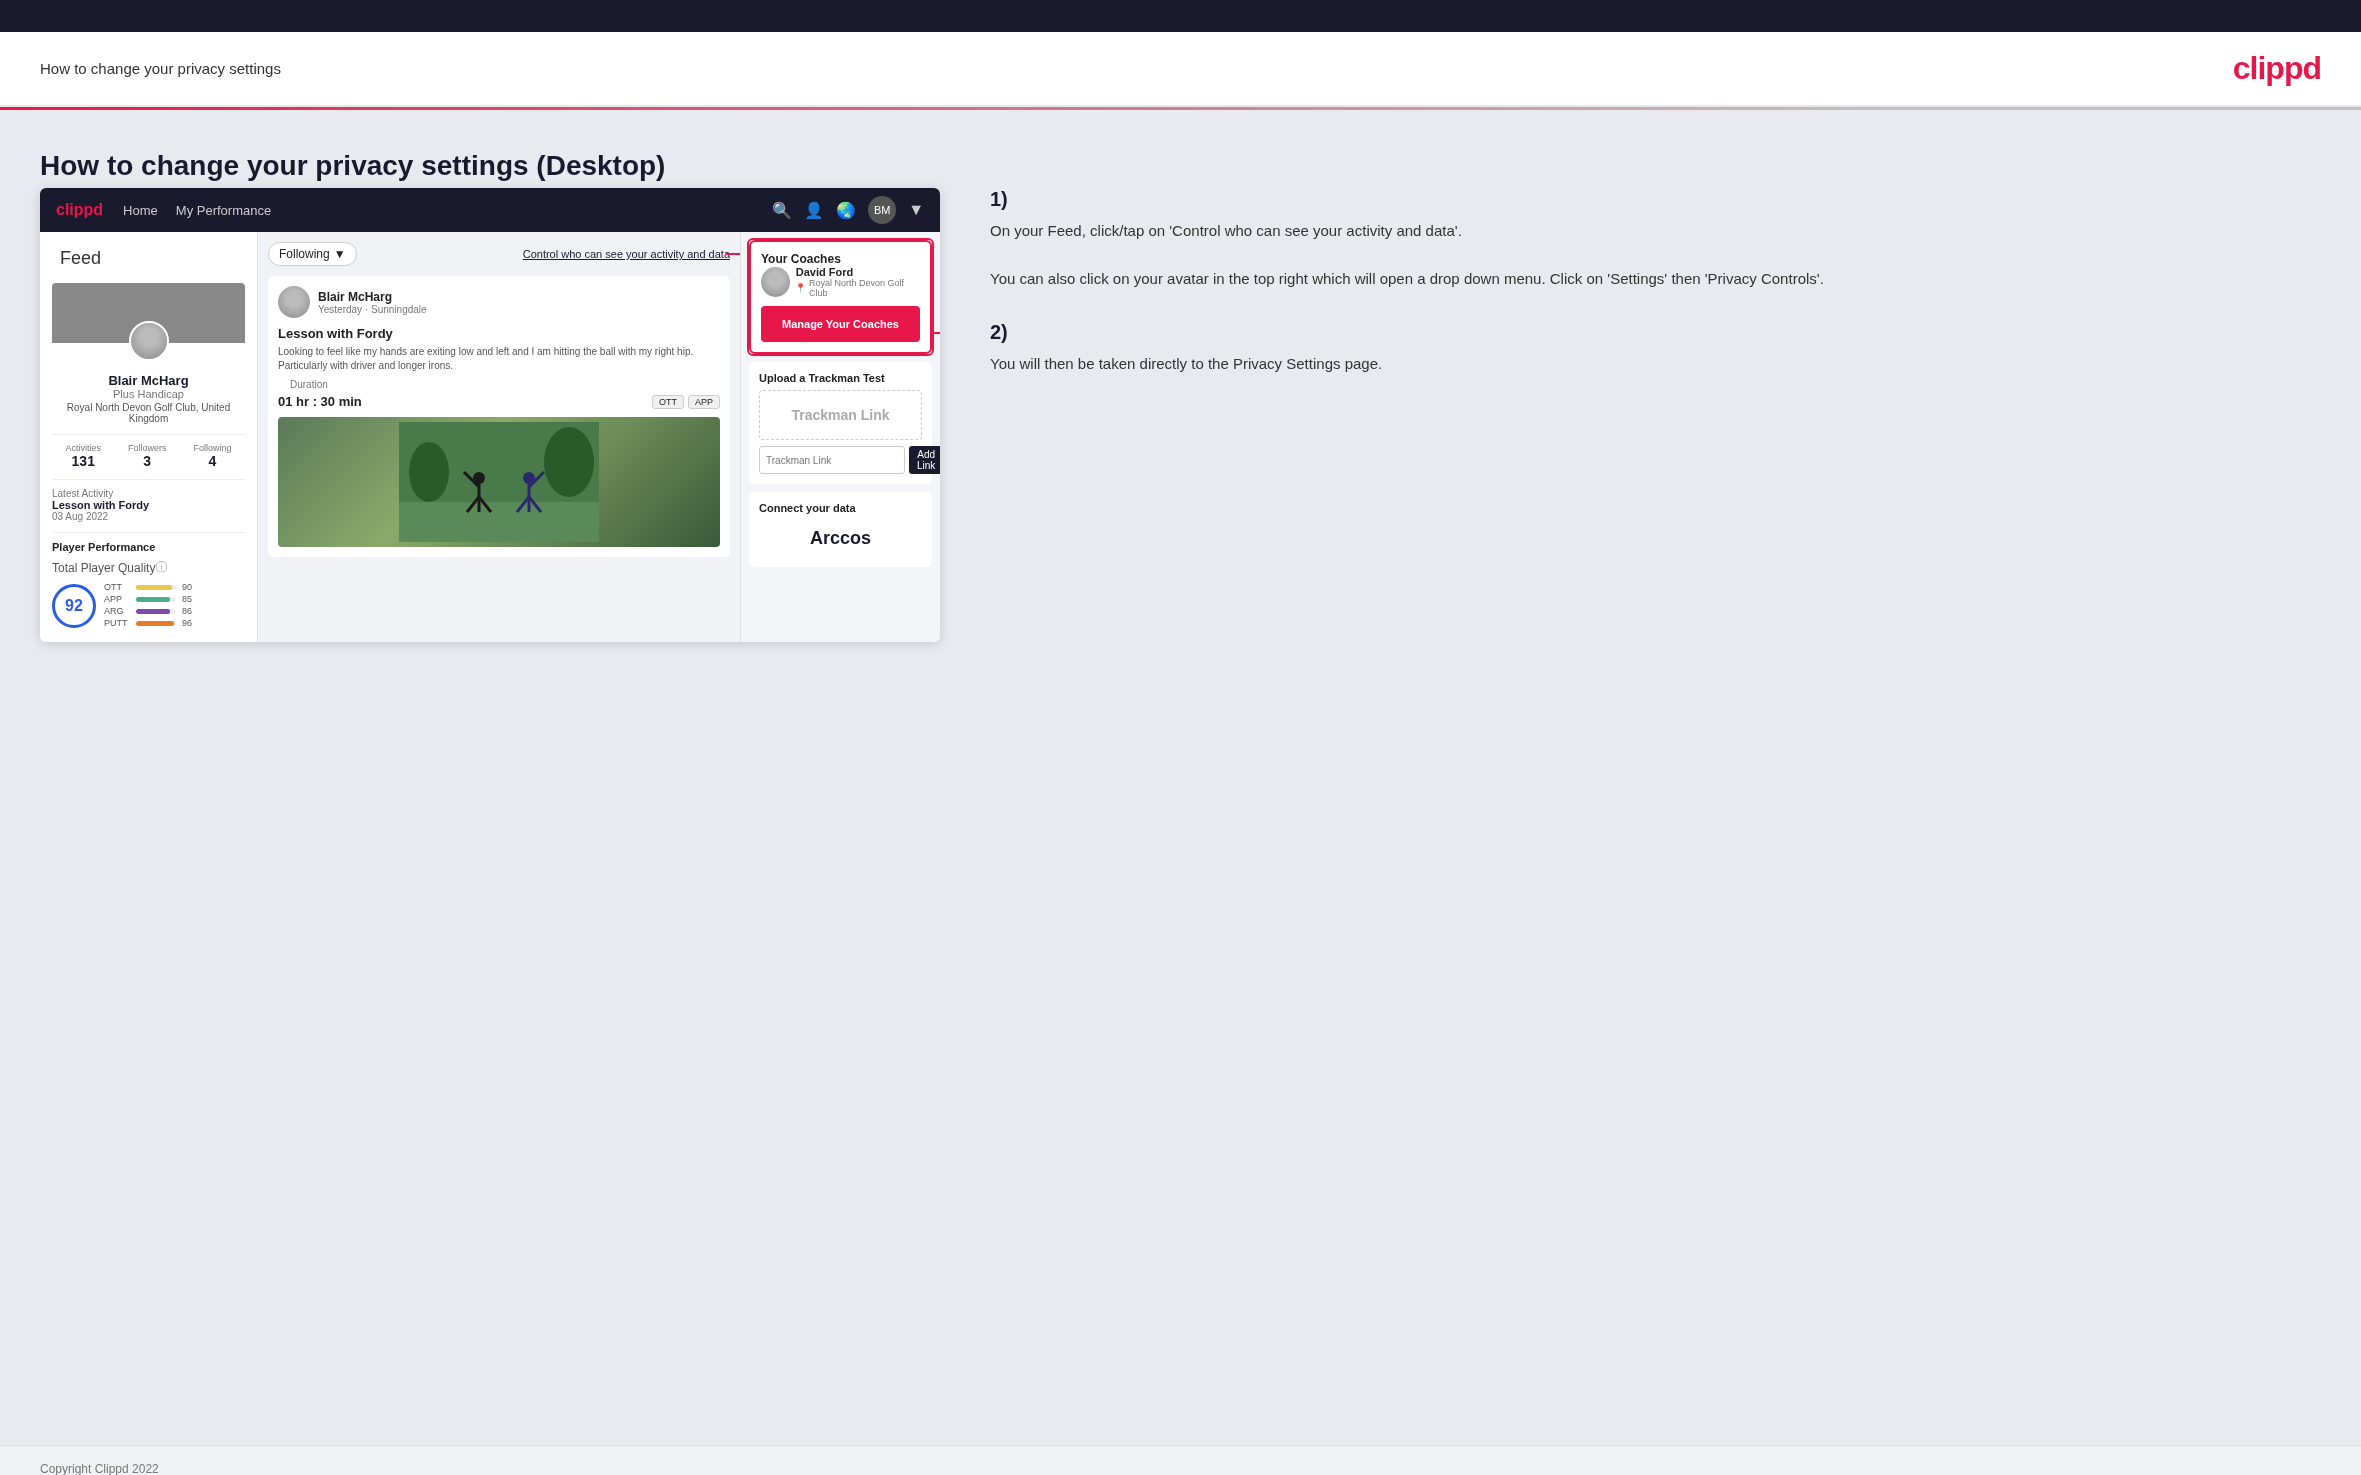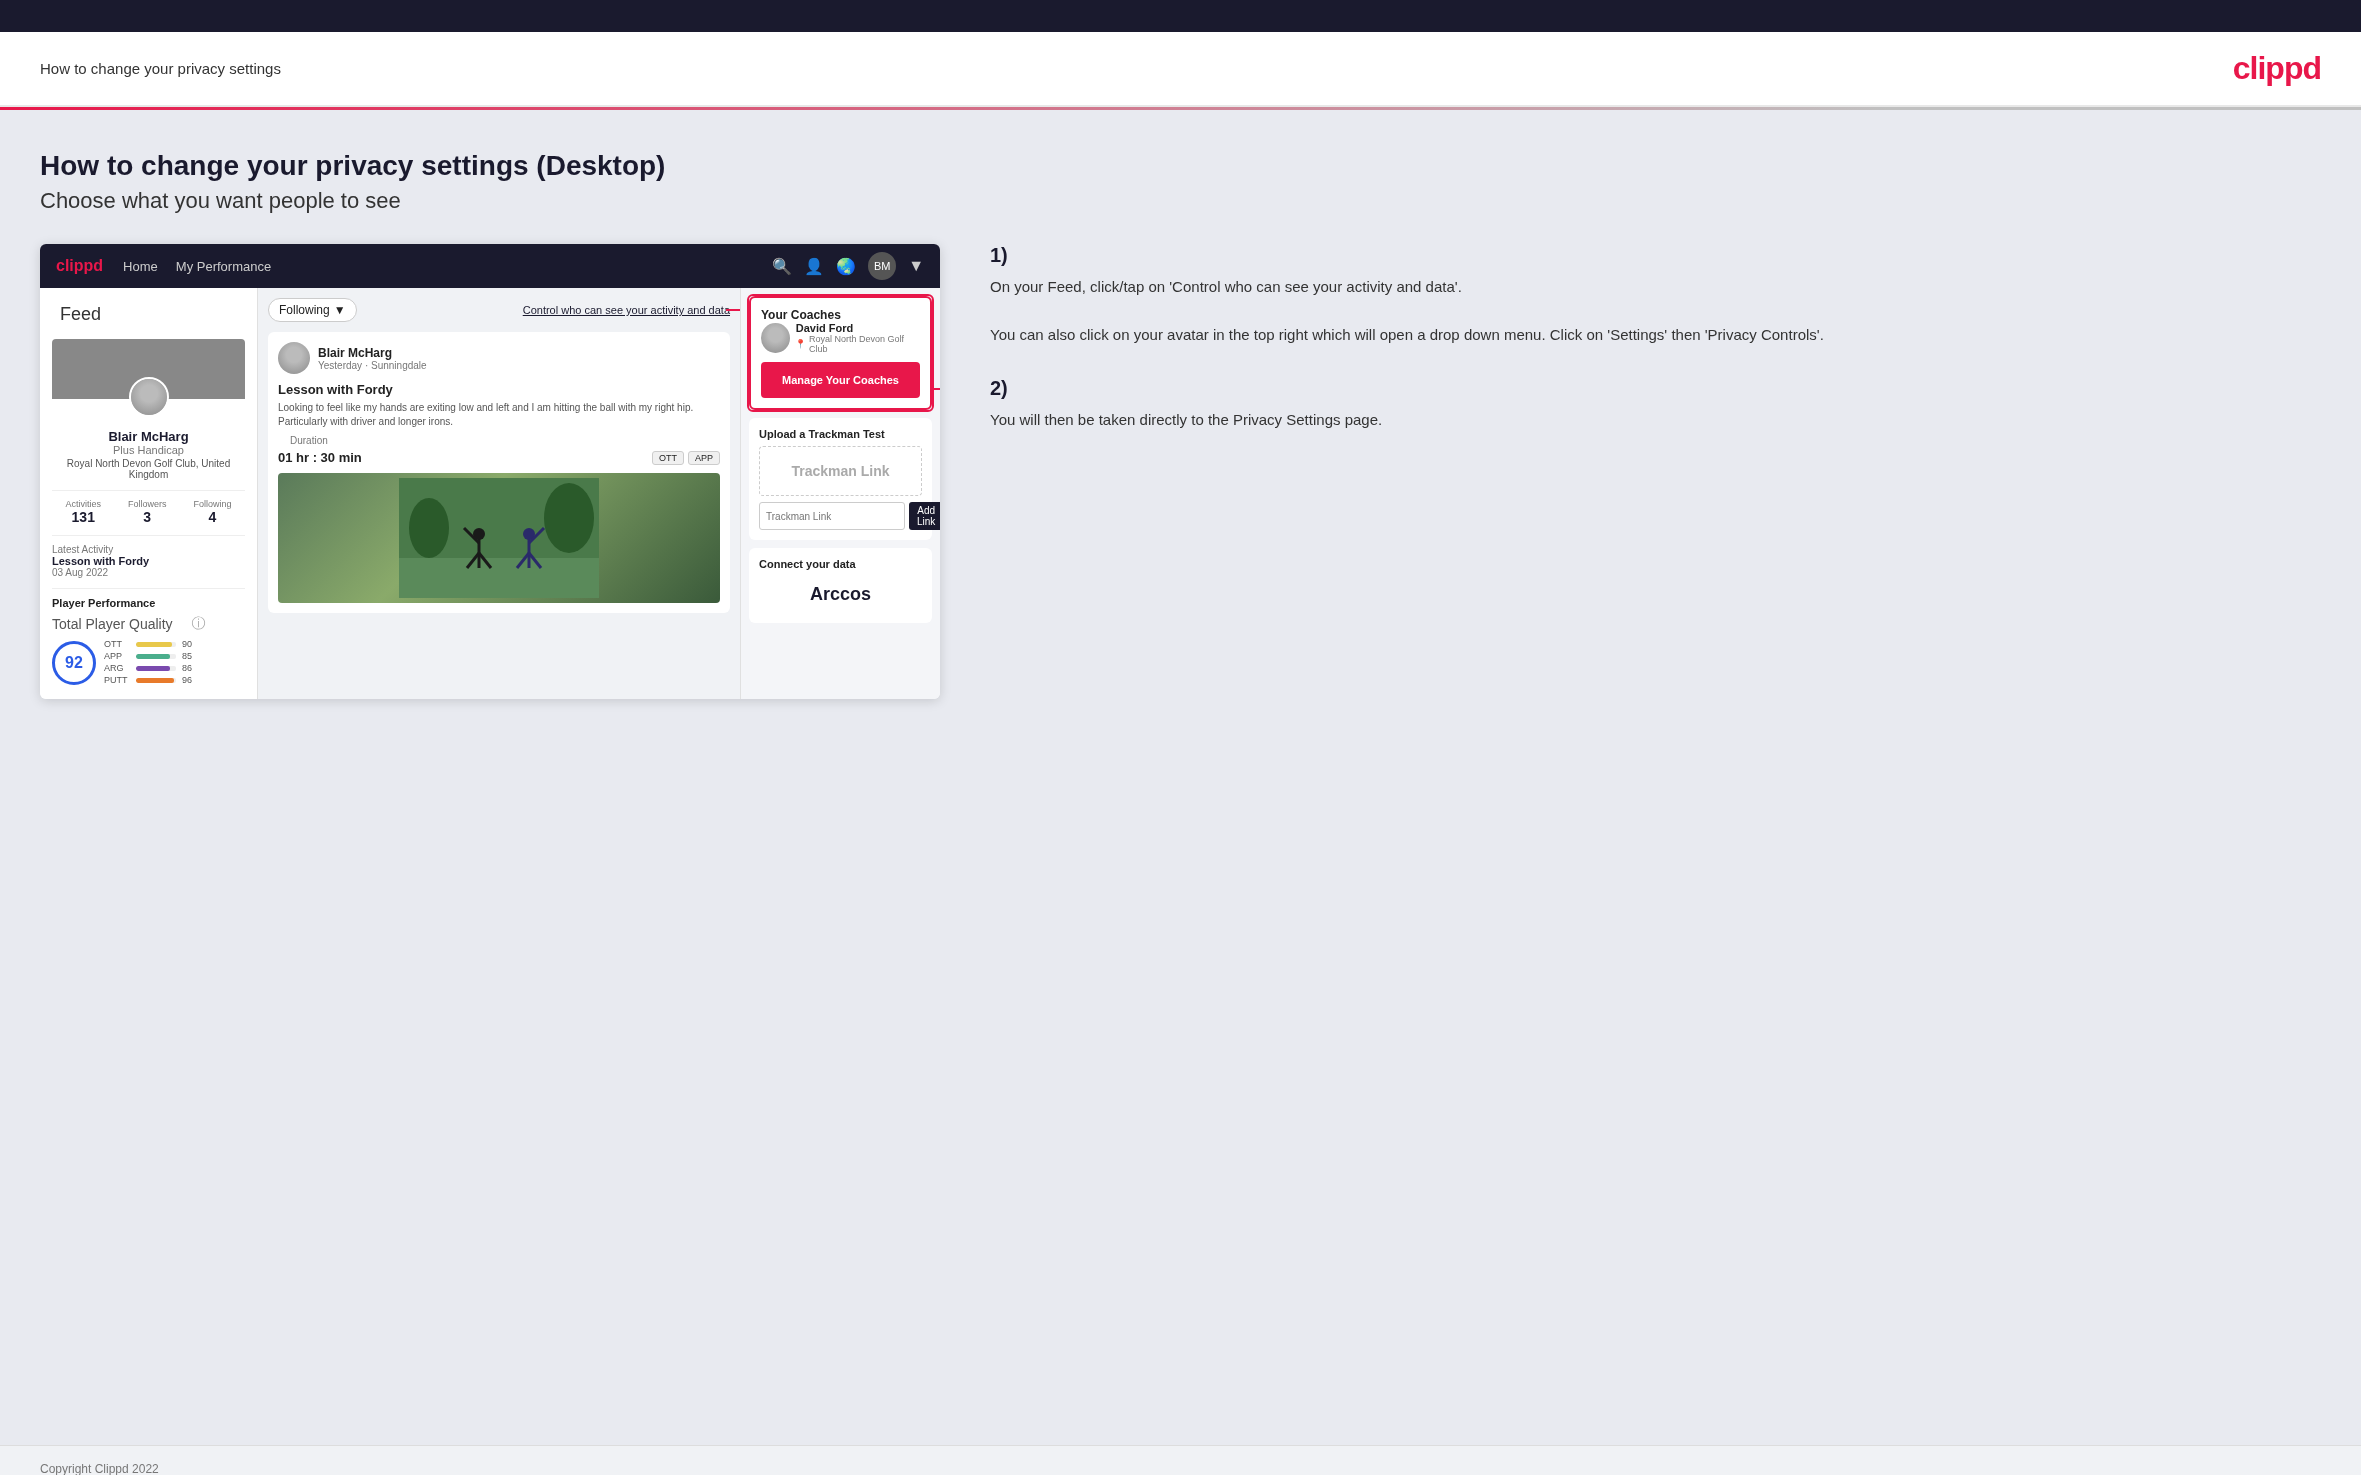"Choose what you want people" p.page-subheading { html: <p>Choose what you want people to see</p> -> none }
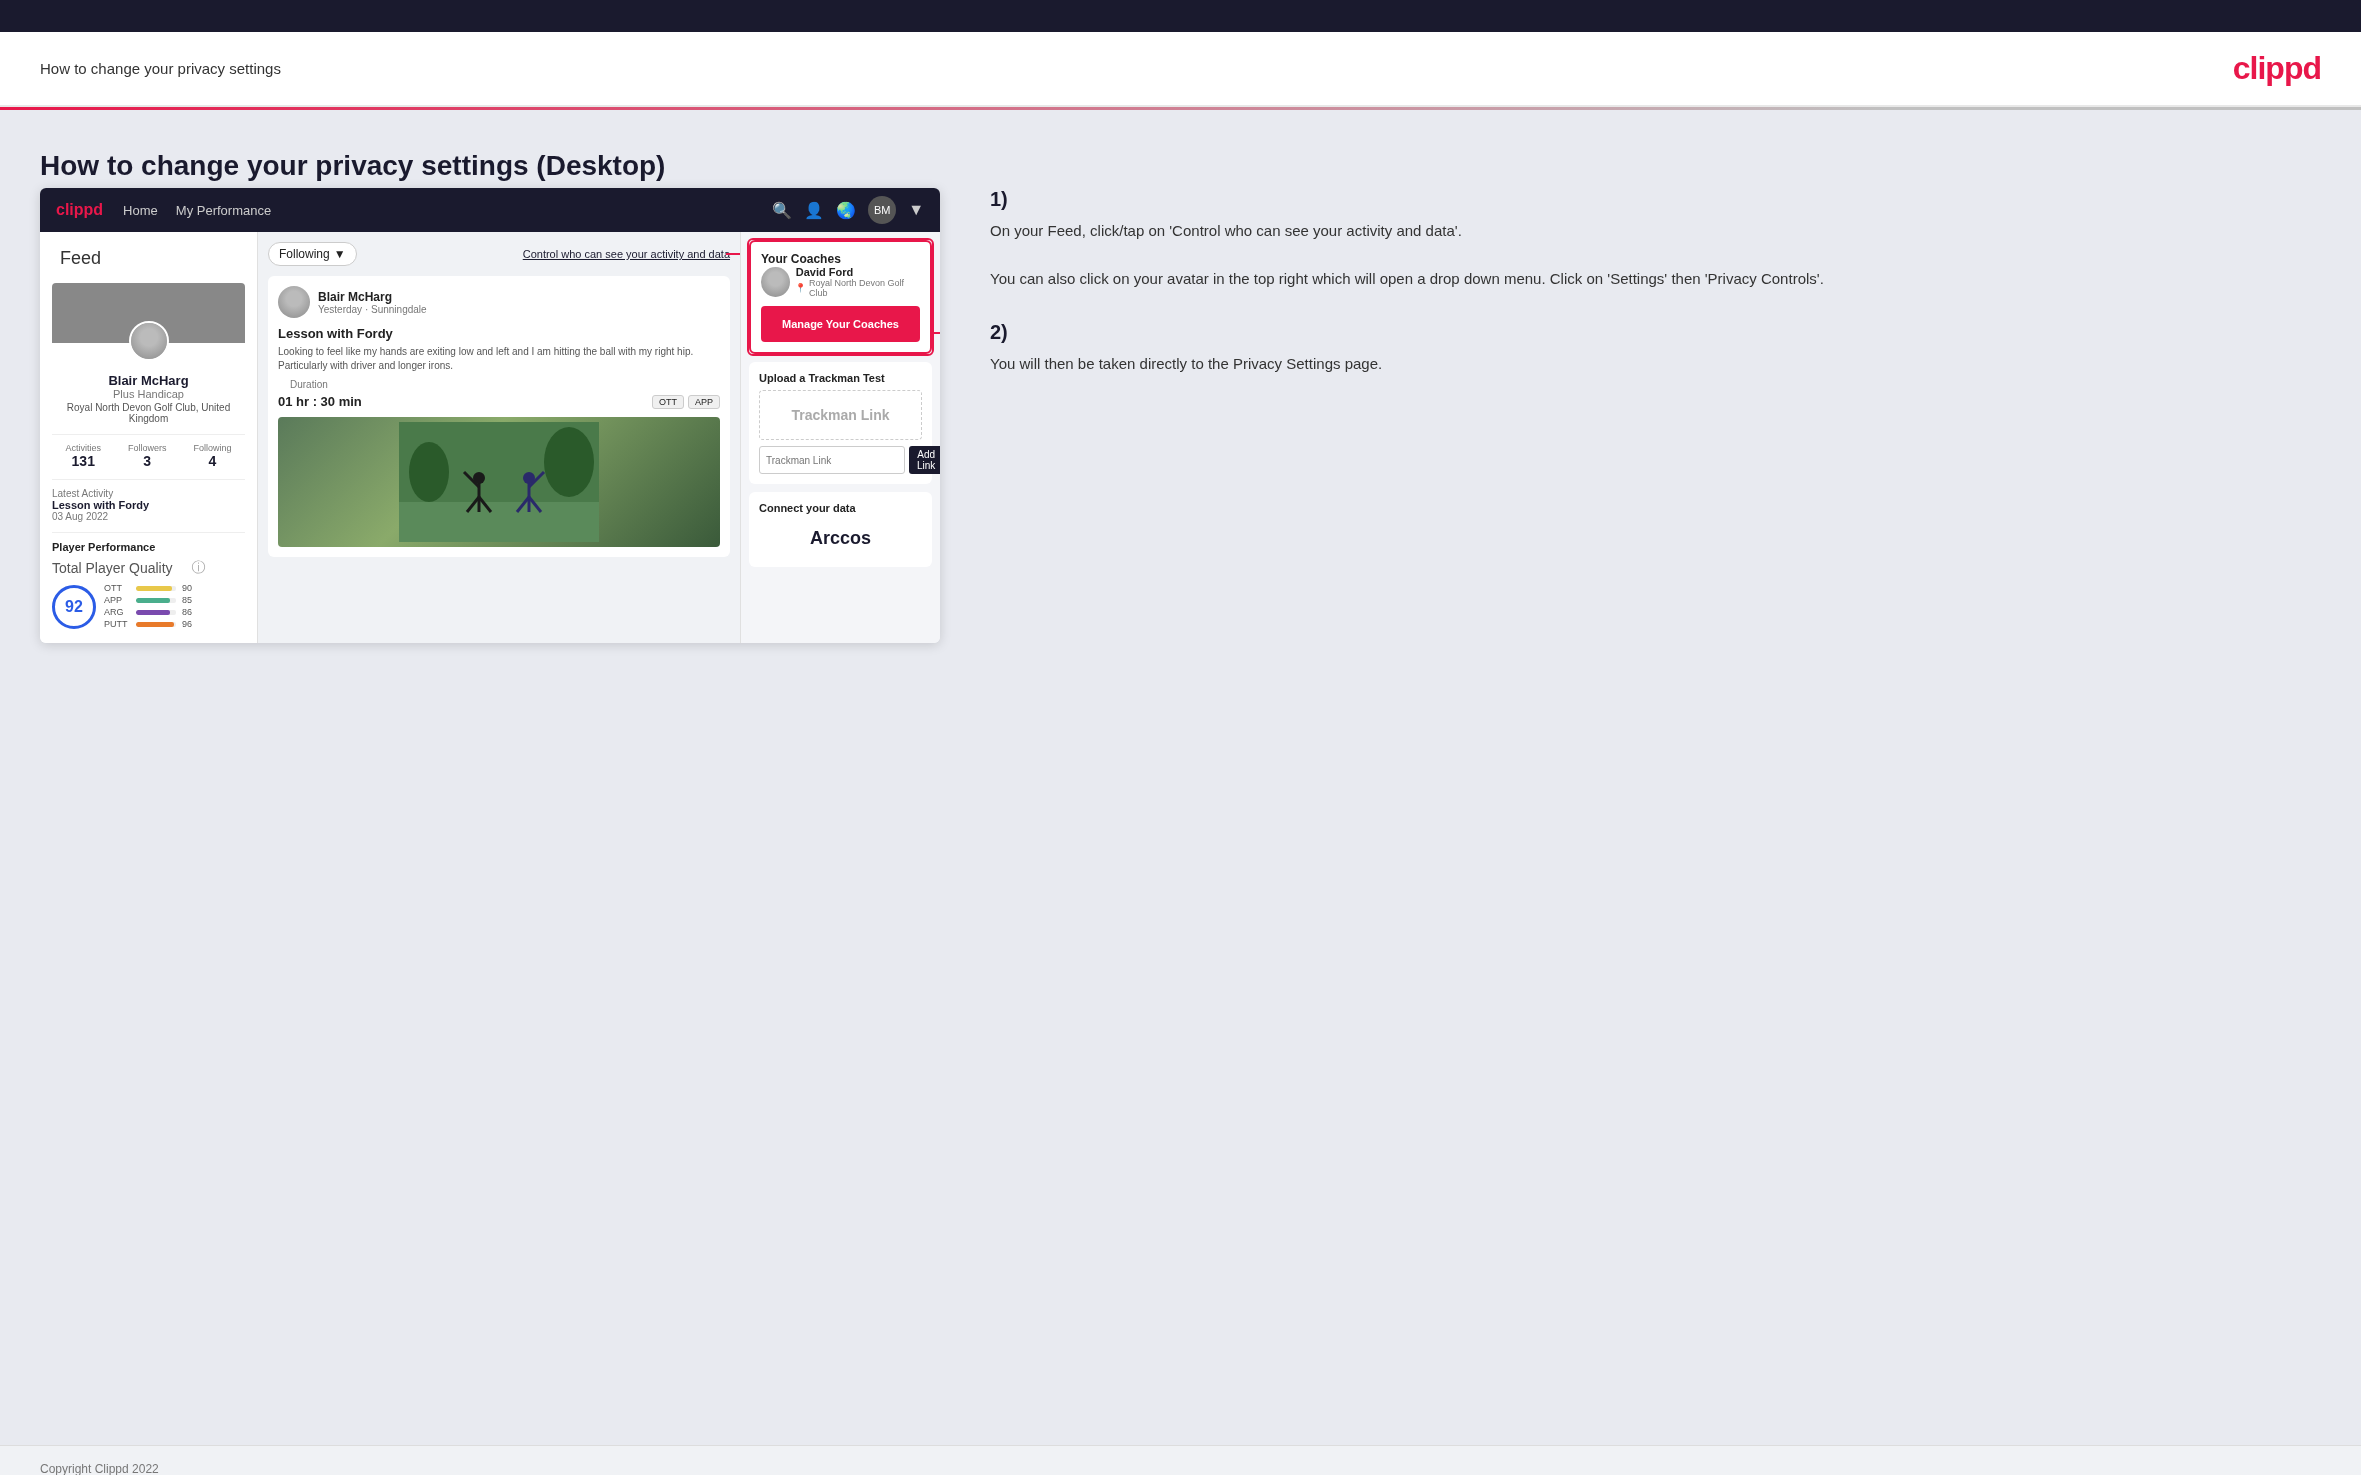"Total Player Quality" .total-quality { font-size: 14px -> 12px; gap: 19px -> 0 }
